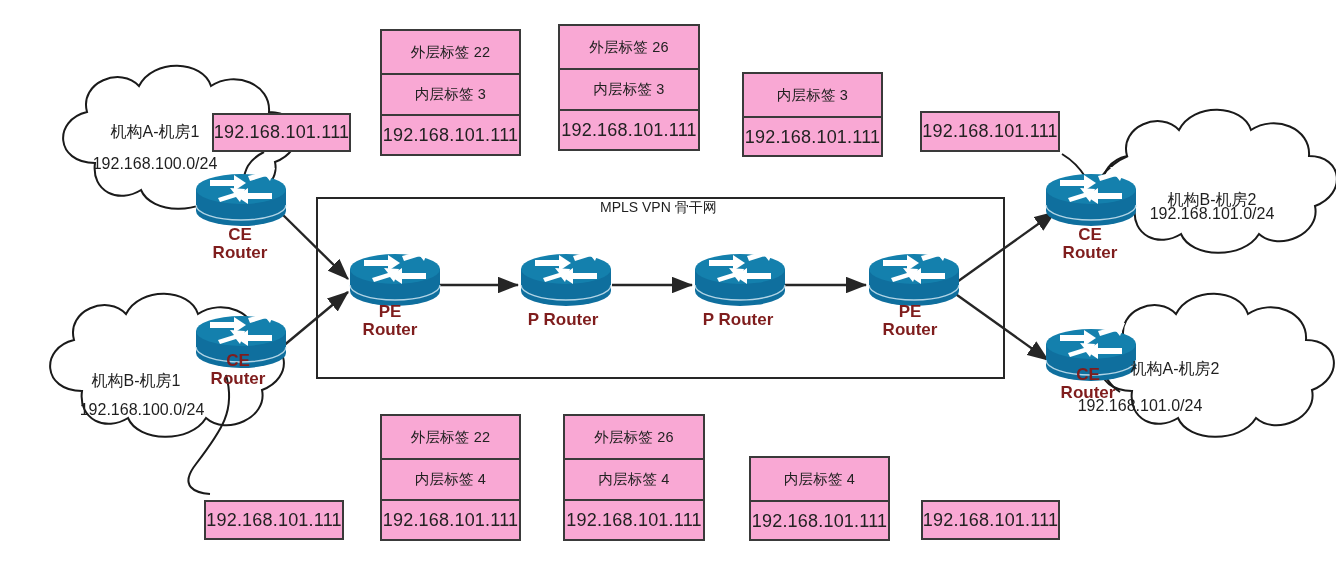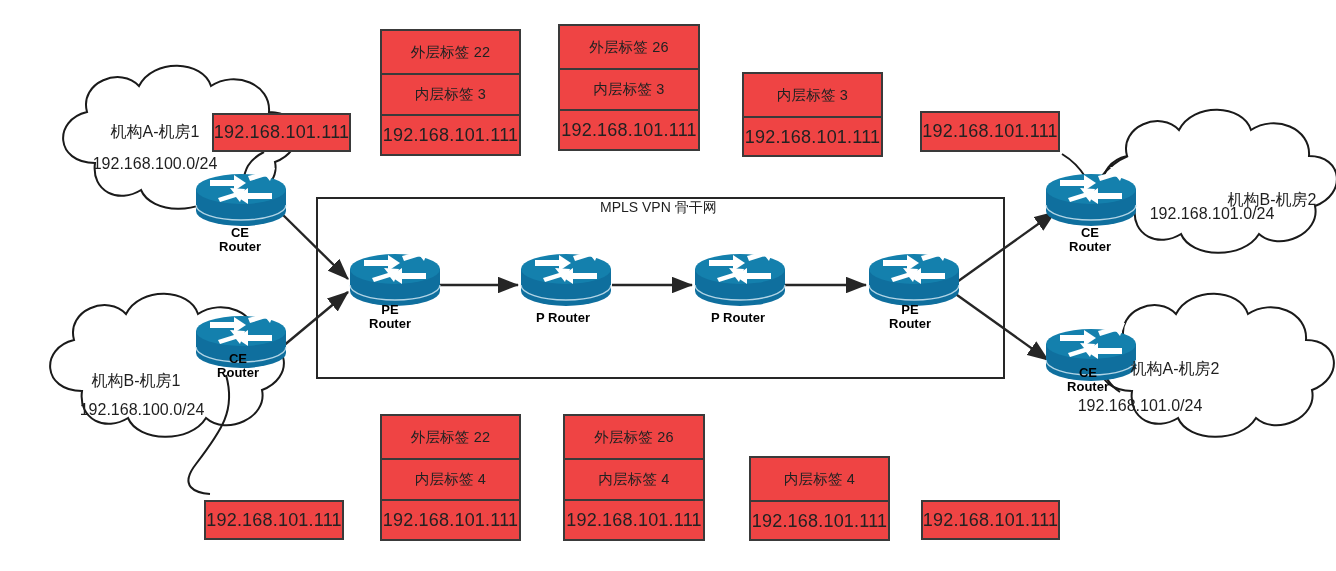"外层标签 22" .lbl-stack { background: #ef4444 -> #f9a8d4 }
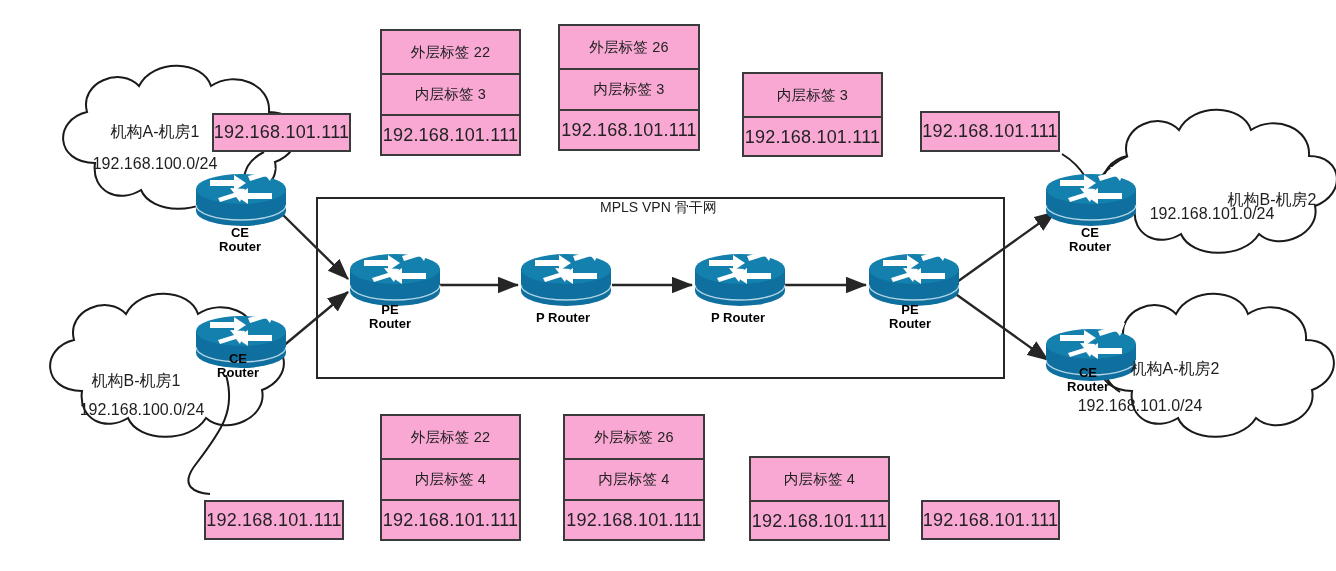"机构B-机房2" div.cloud-text { left: 1212px -> 1152px }
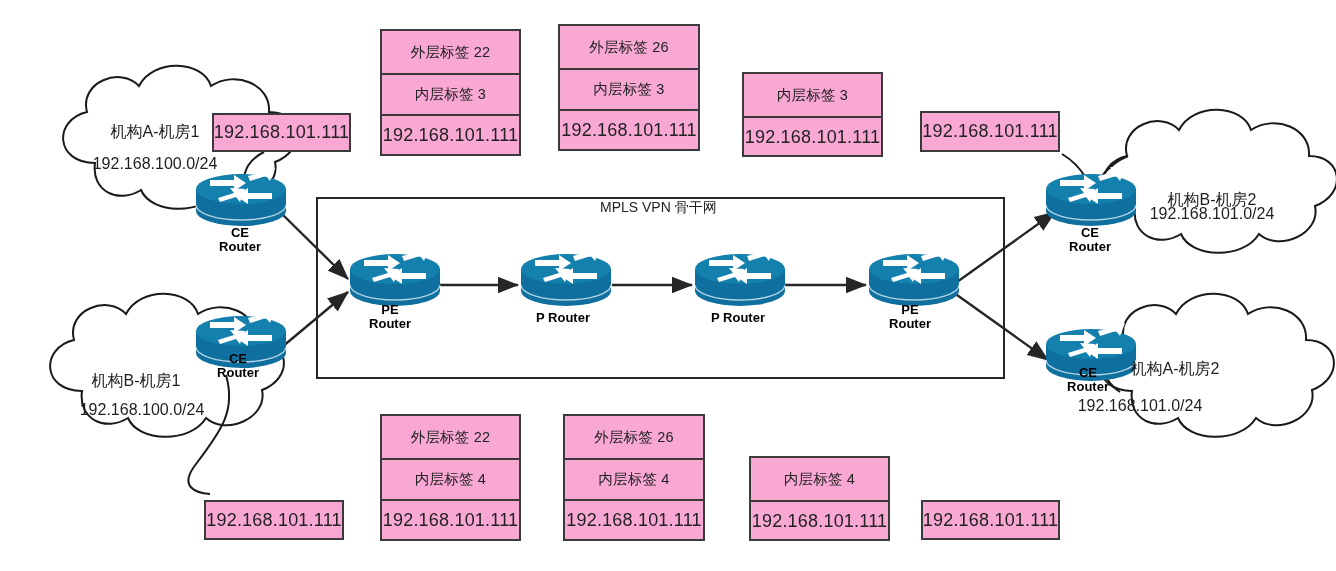"CE" .node-label { color: #000000 -> #7f1d1d; font-size: 13px -> 17px }
